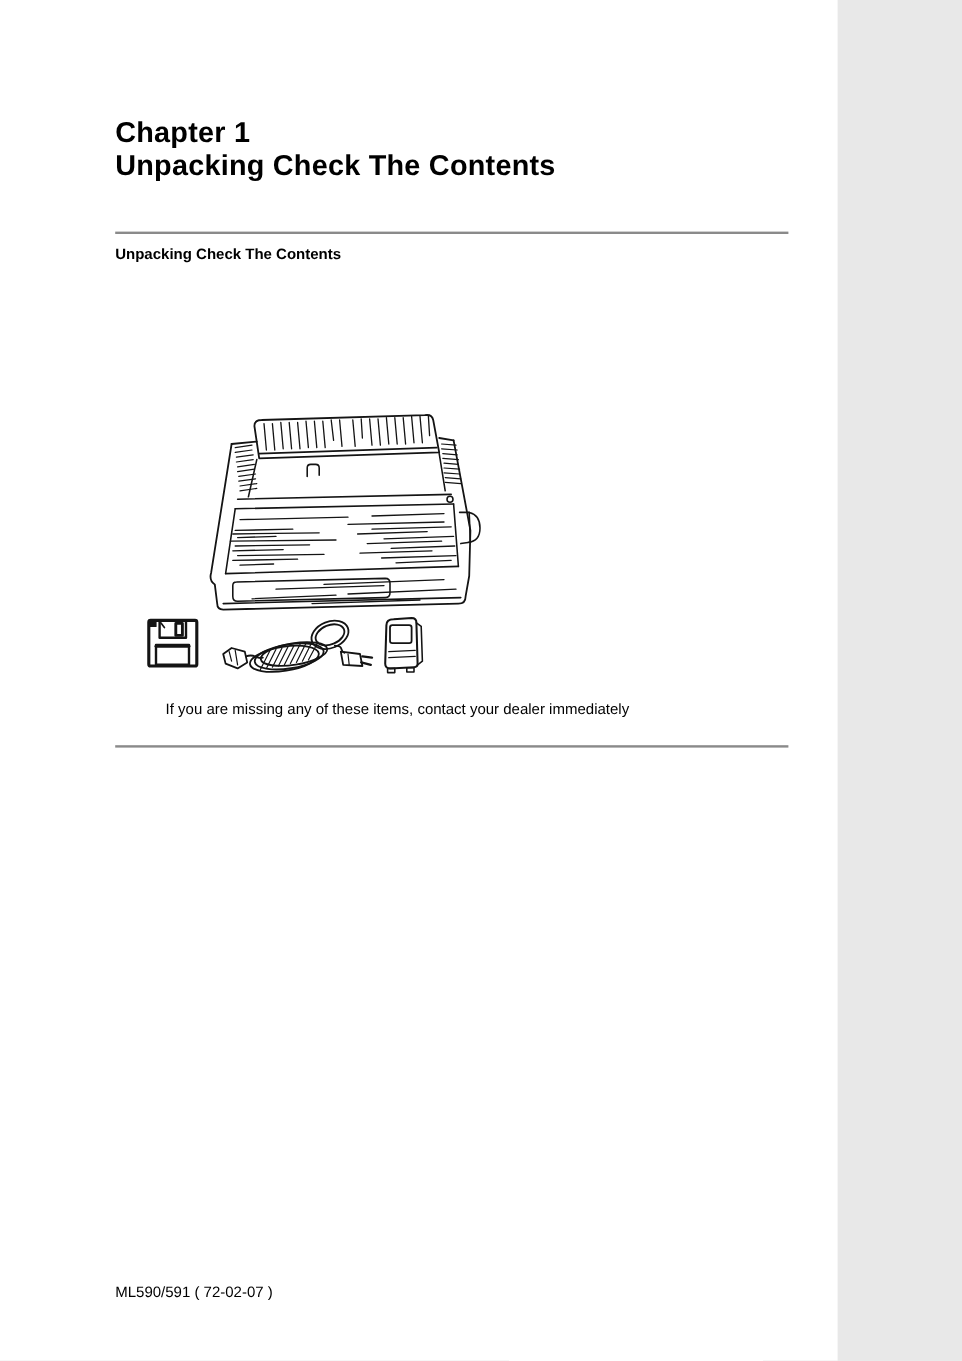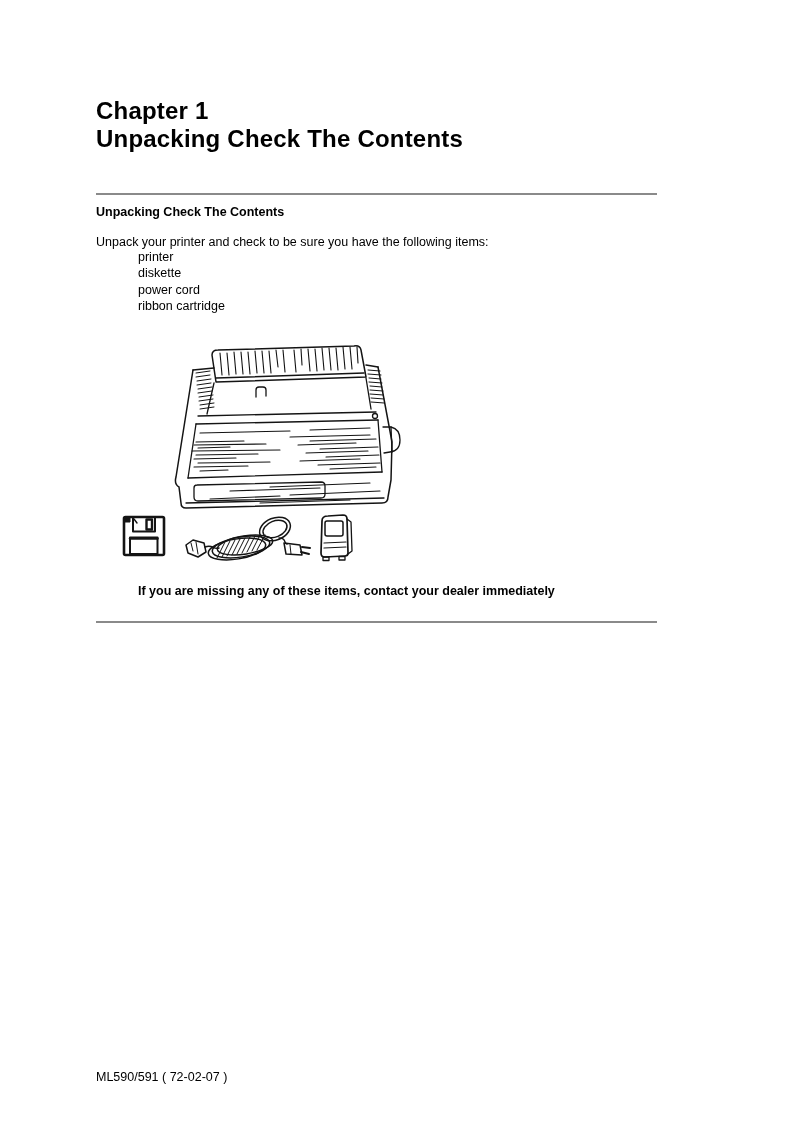"Chapter 1" #page { width: 802px -> 698px }
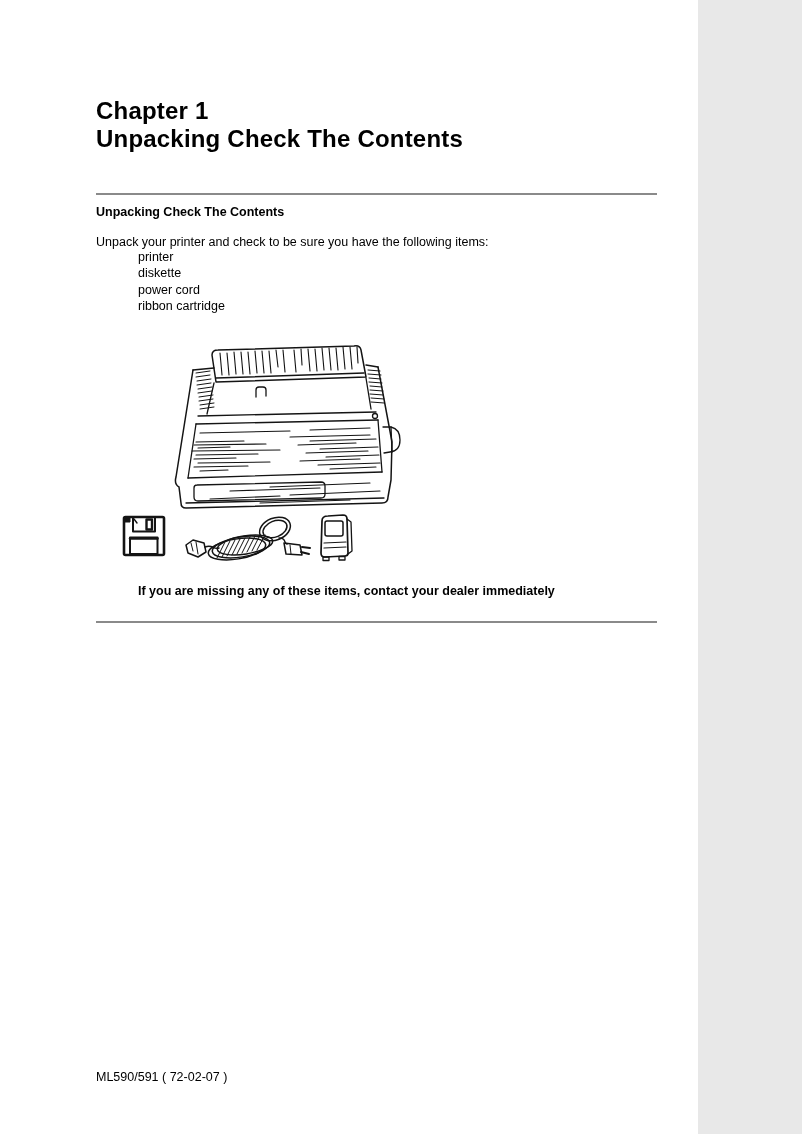"Unpack your printer and check" div.abs { html: <div>Unpack your printer and check to be sure you have the following items:</div> -> none }
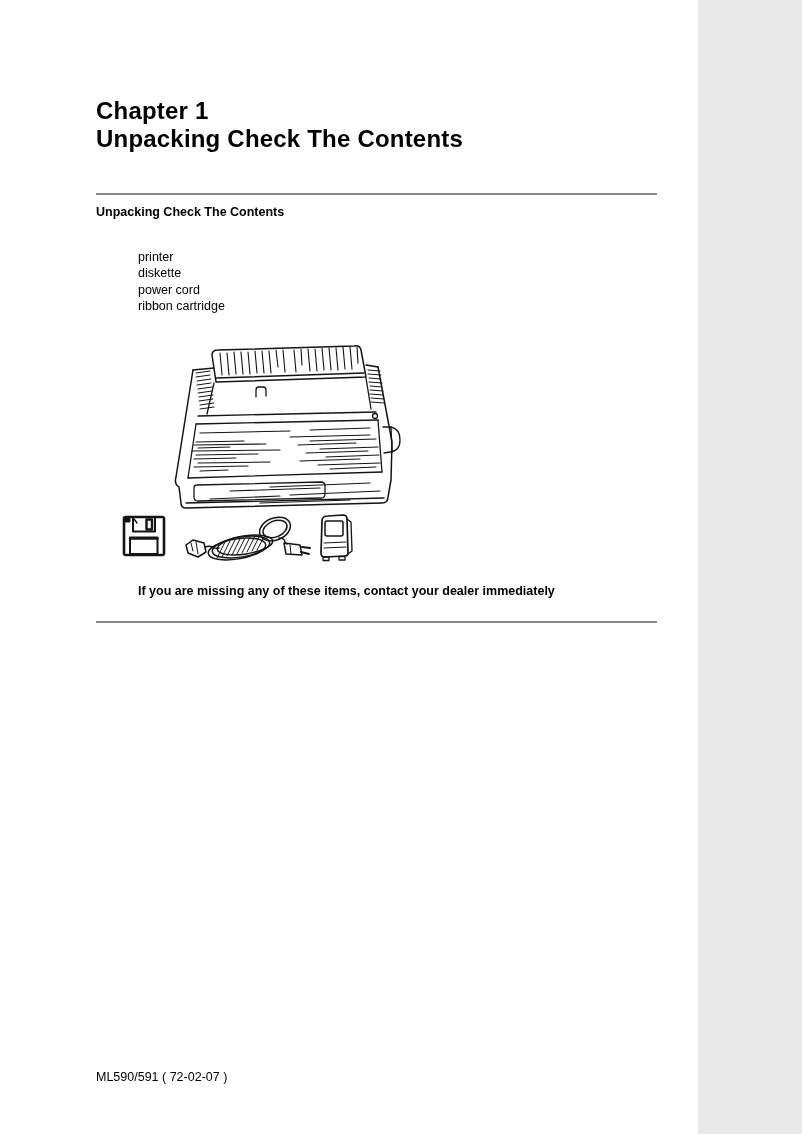"printer" div.abs { html: <div> <div>printer</div> <div>diskette</div> <div>power cord</div> <div>ribbon cartridge</div> </div> -> none }
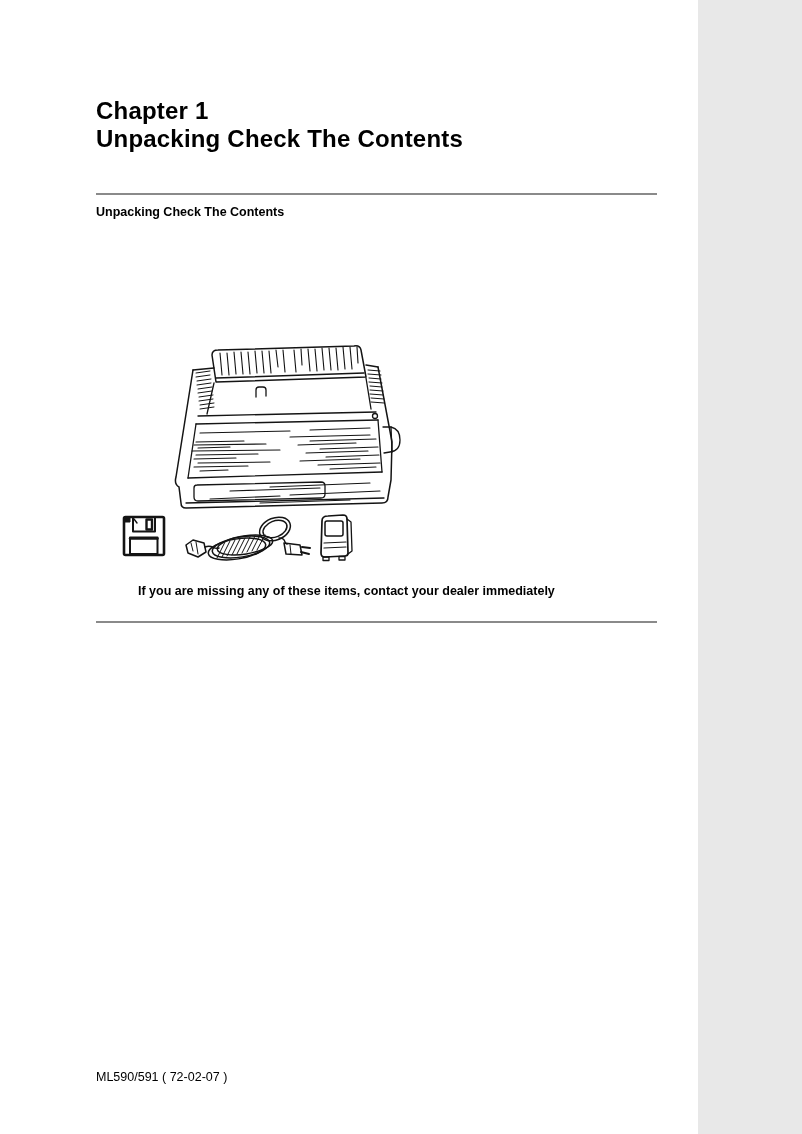"If you are missing any" #missing-note { font-weight: bold -> none }
